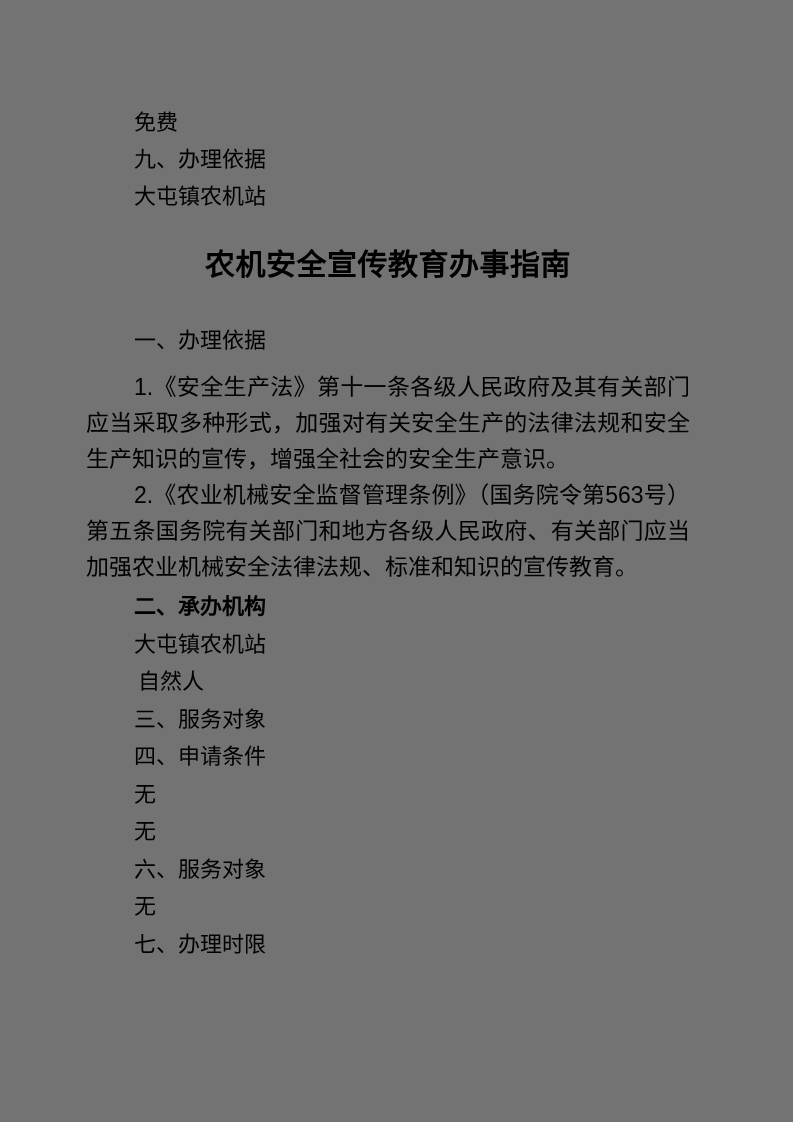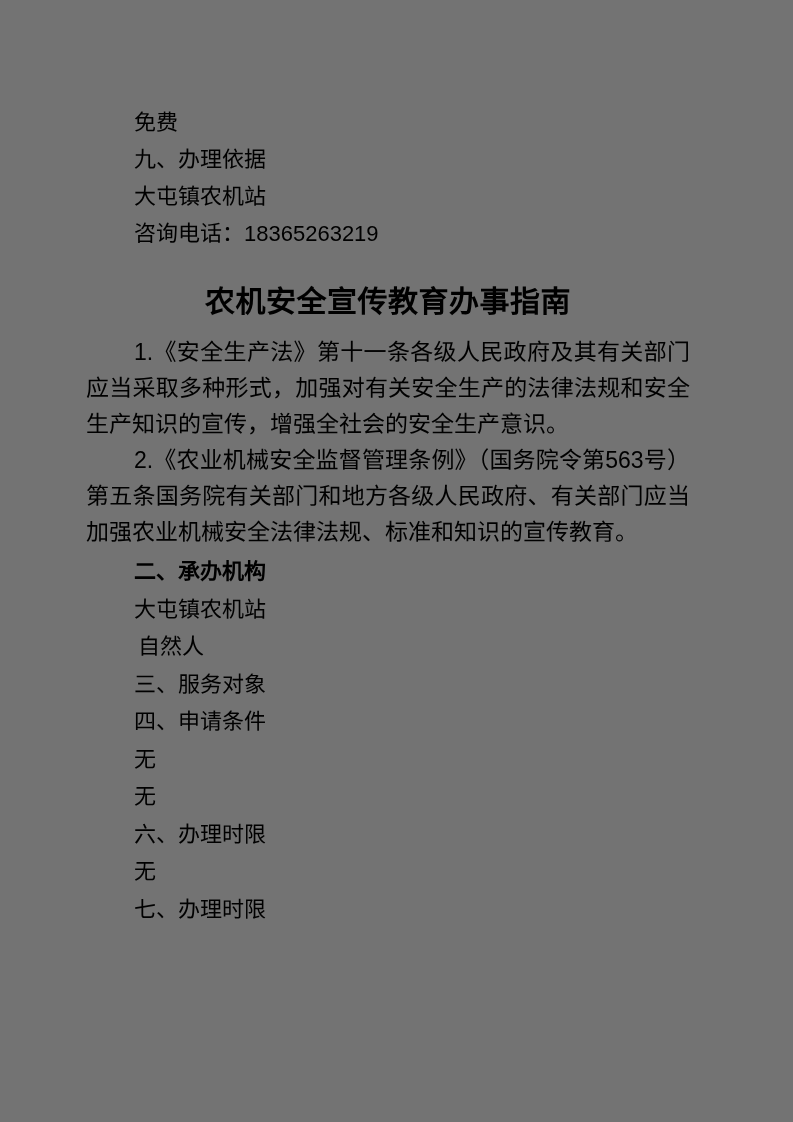"咨询电话：18365263219" p.line { html: <p>咨询电话：18365263219</p> -> none }
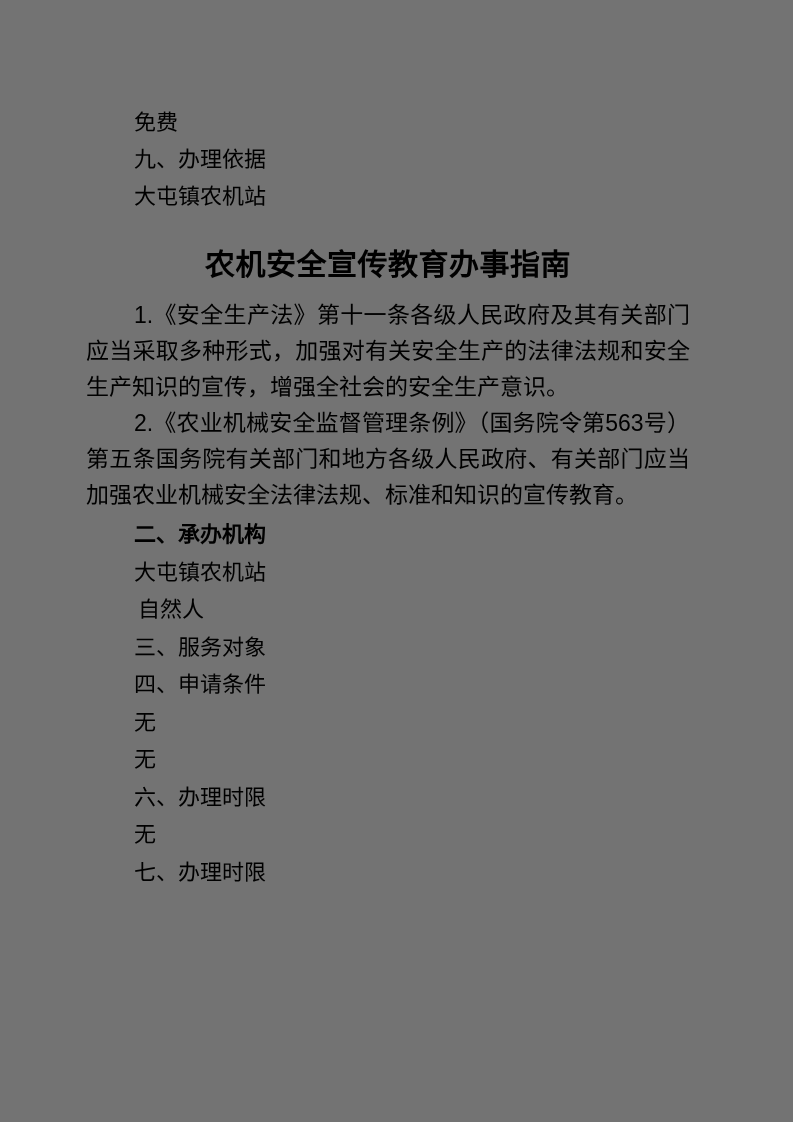"一、办理依据" p.line { html: none -> <p>一、办理依据</p> }
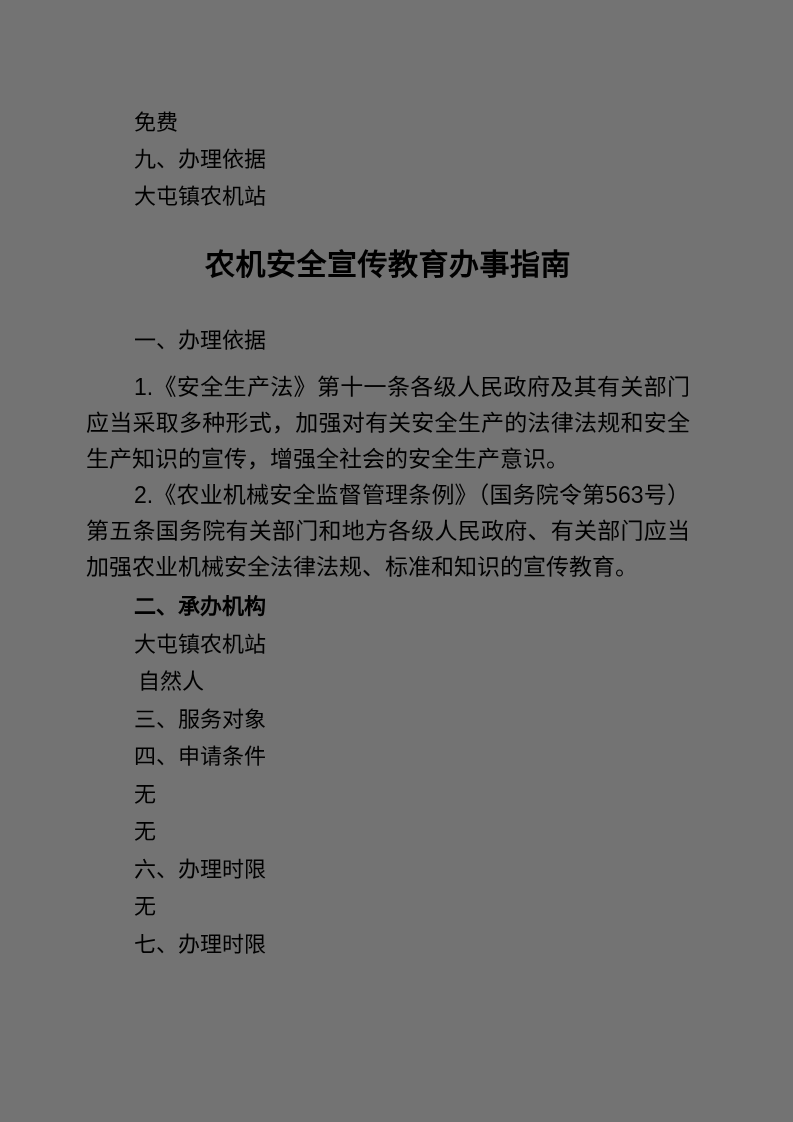"六、办理时限" p.line { text: 办理时限 -> 服务对象 }
